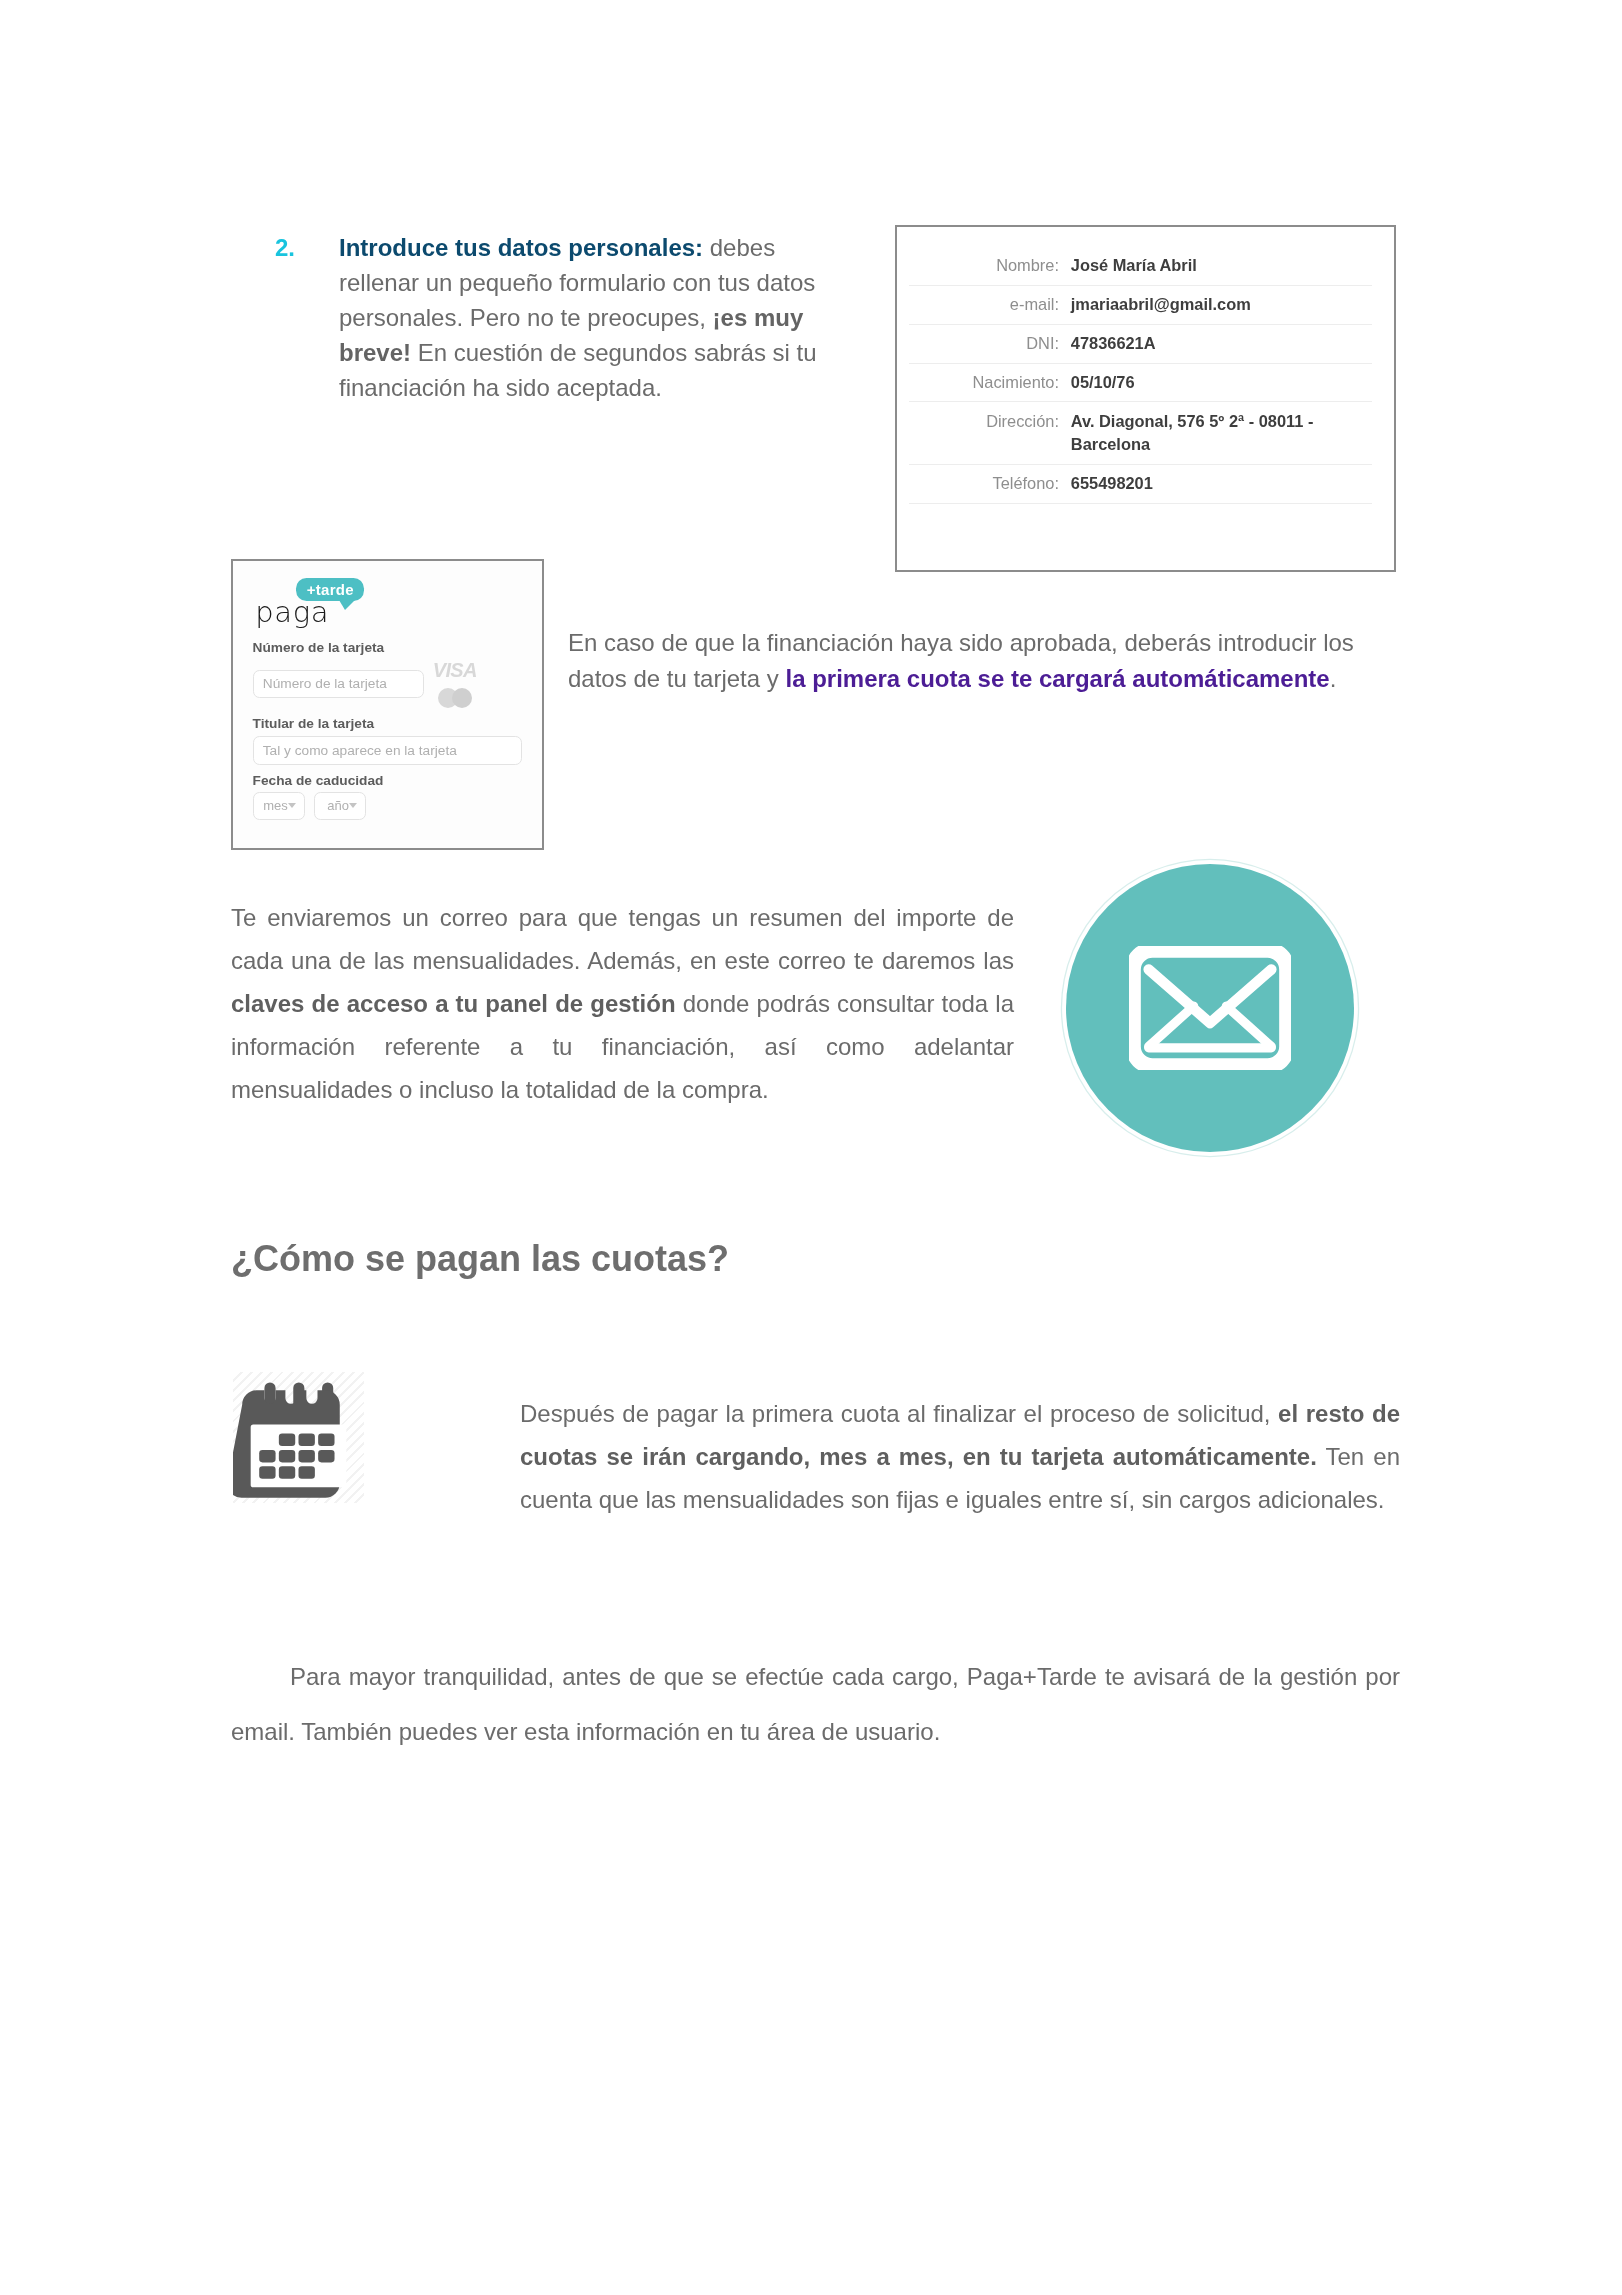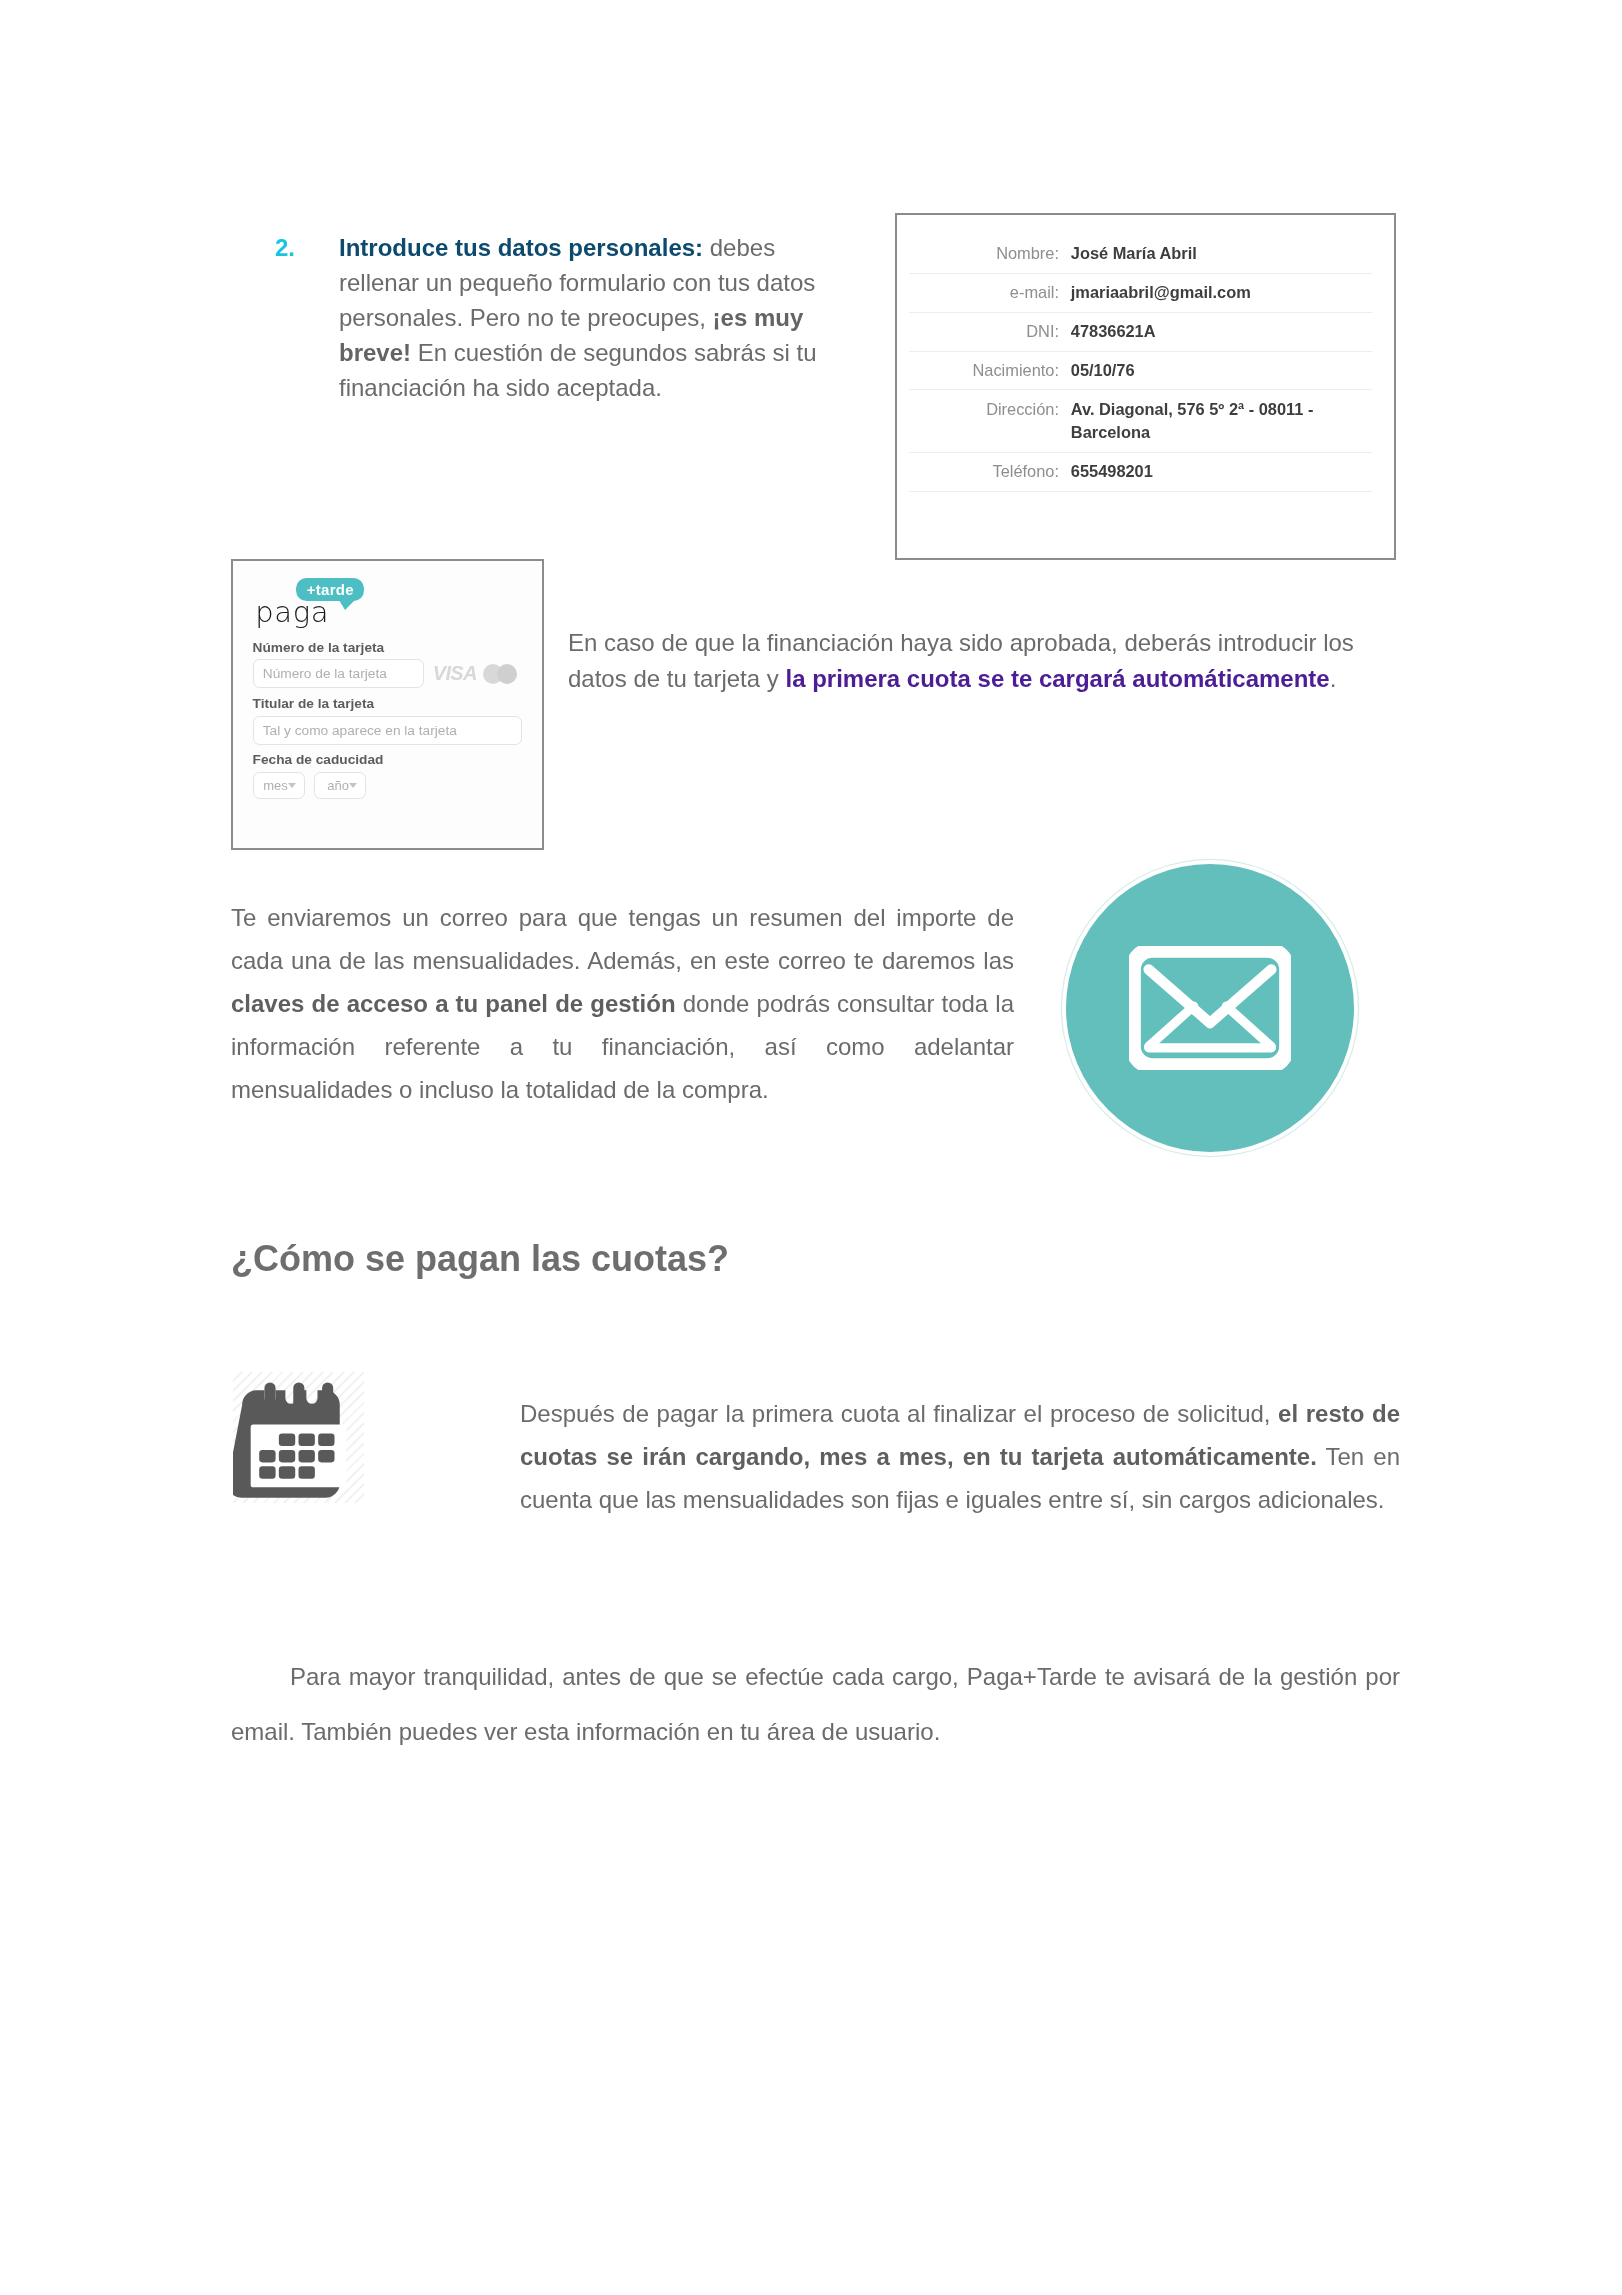"Nombre:" .data-box { top: 213px -> 225px }
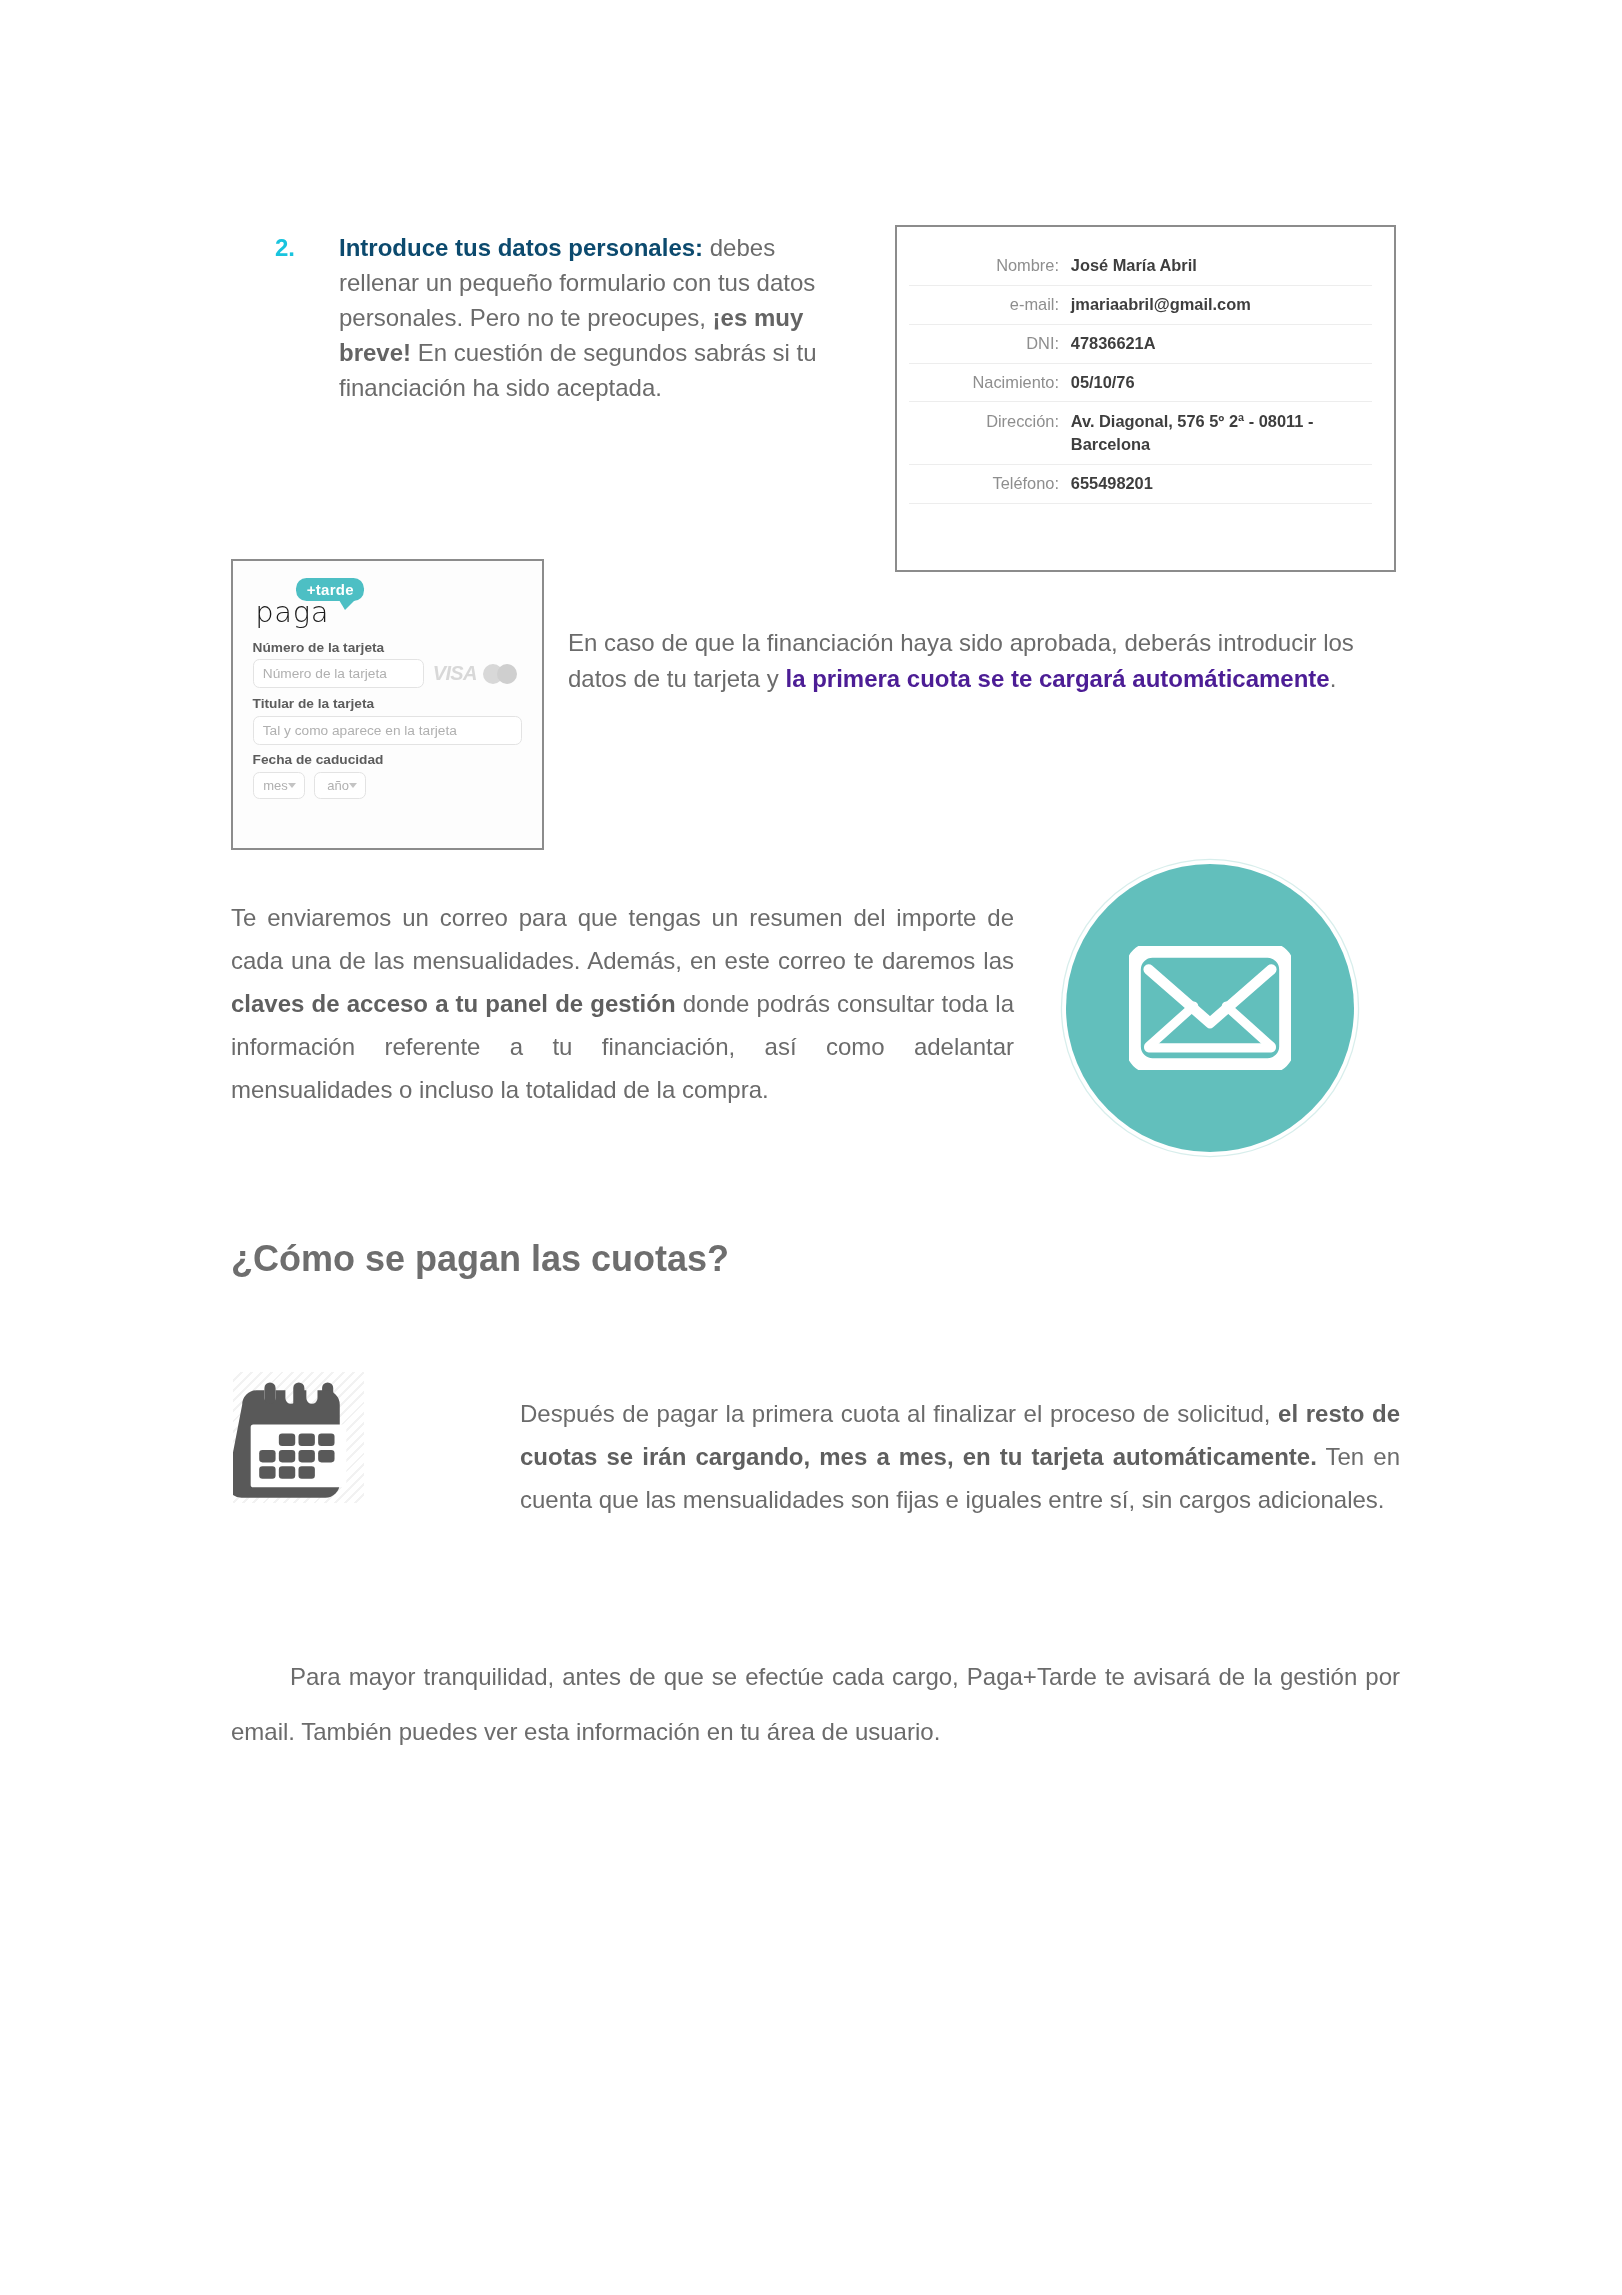"VISA" .brand-marks { flex-direction: none -> column }
